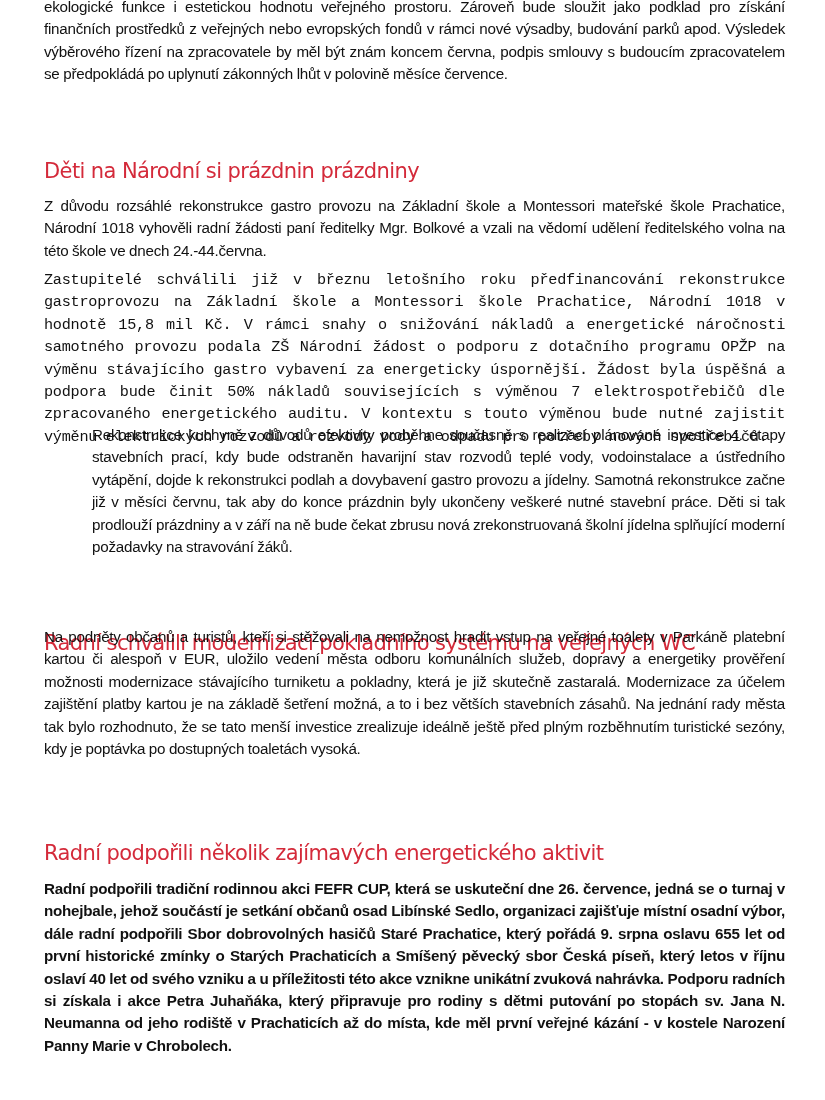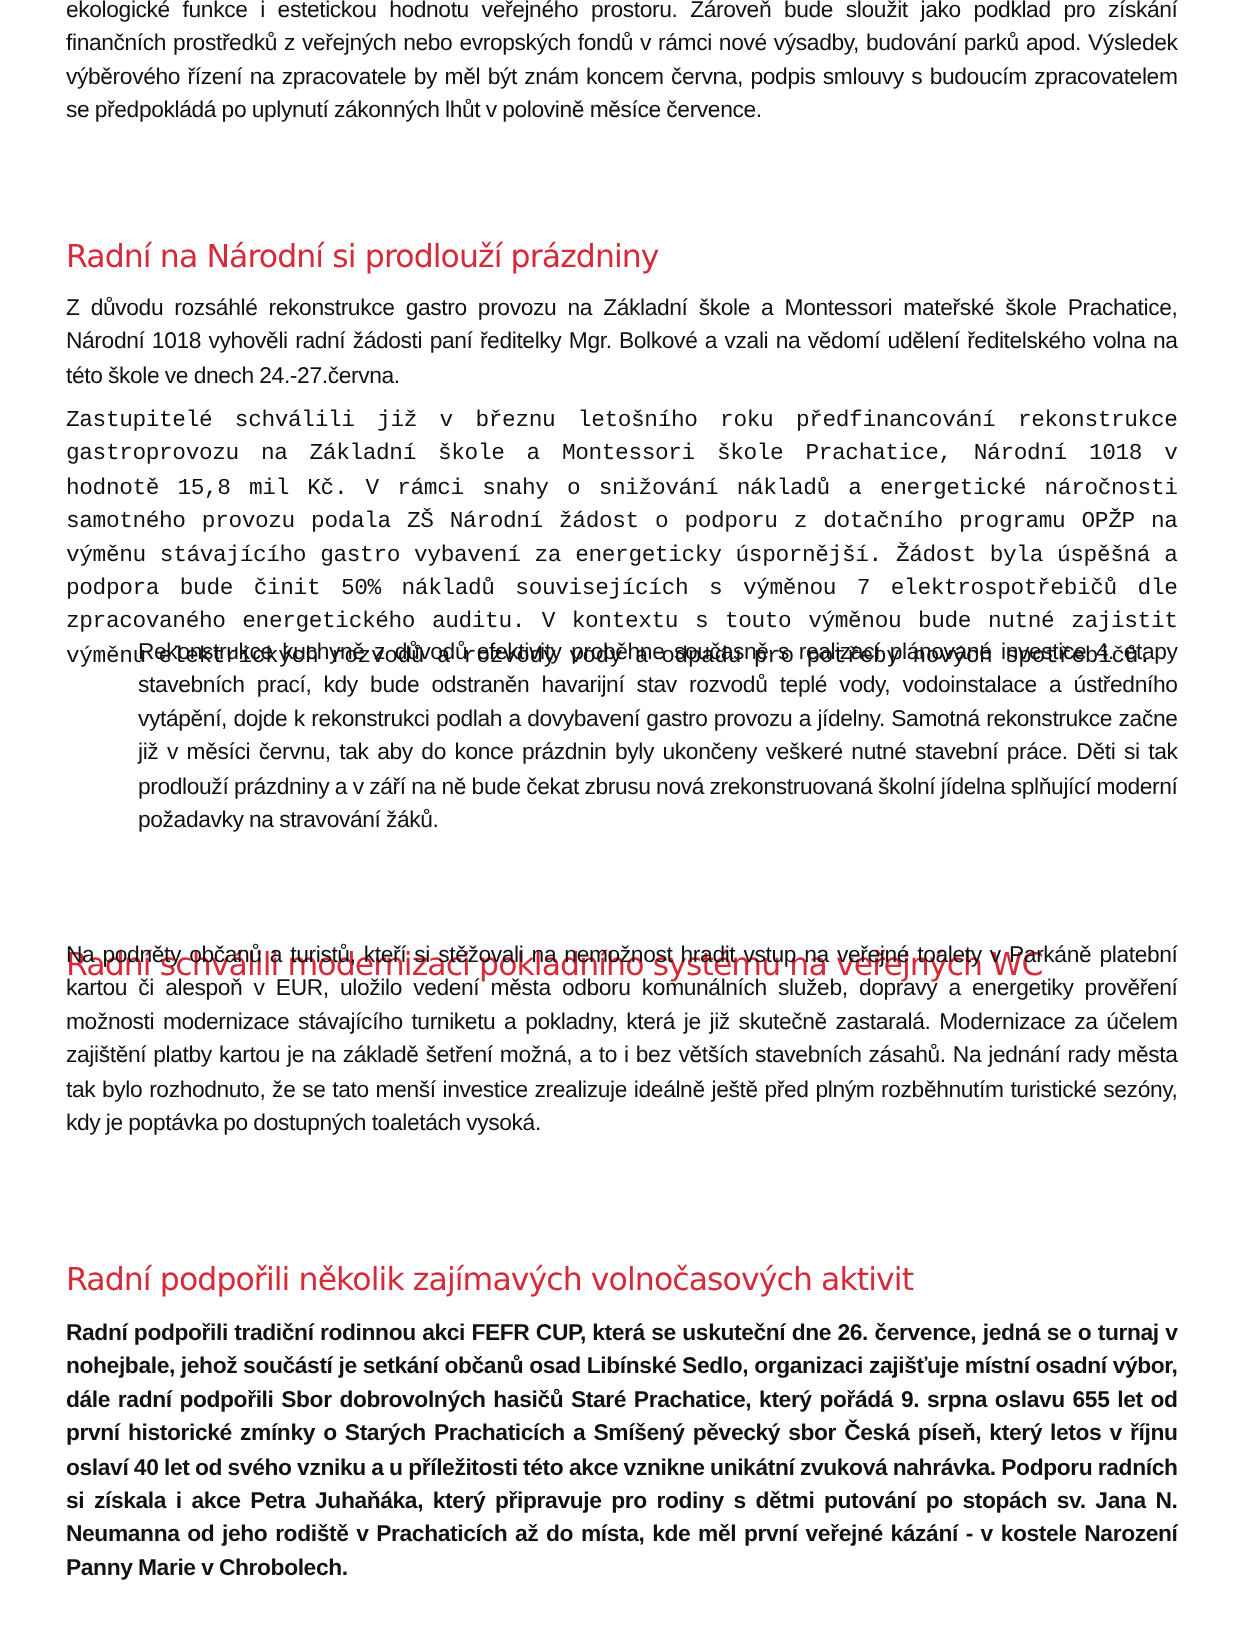"Radní na Národní si prodlouží" h2.heading { text: Radní na Národní si prodlouží -> Děti na Národní si prázdnin }
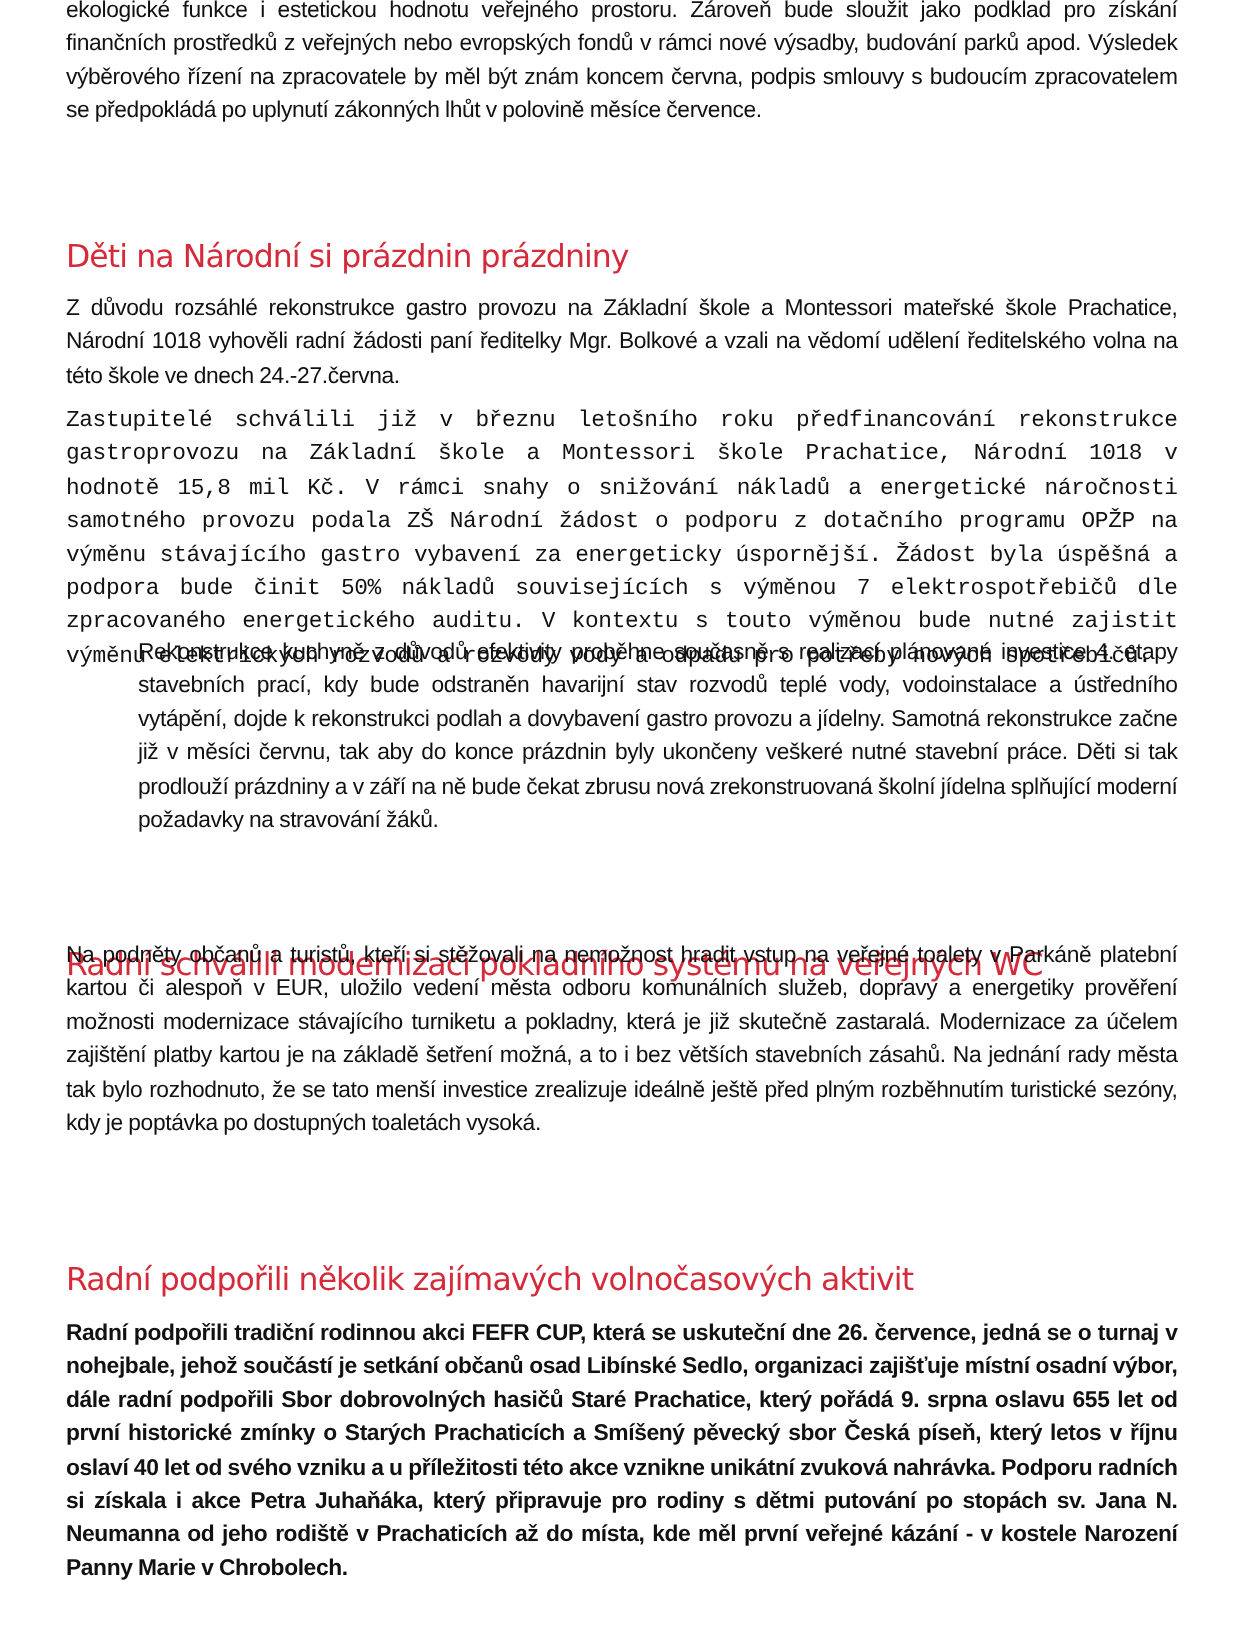"Z důvodu rozsáhlé rekonstrukce gastro" p.para { text: 24.-27.června -> 24.-44.června }
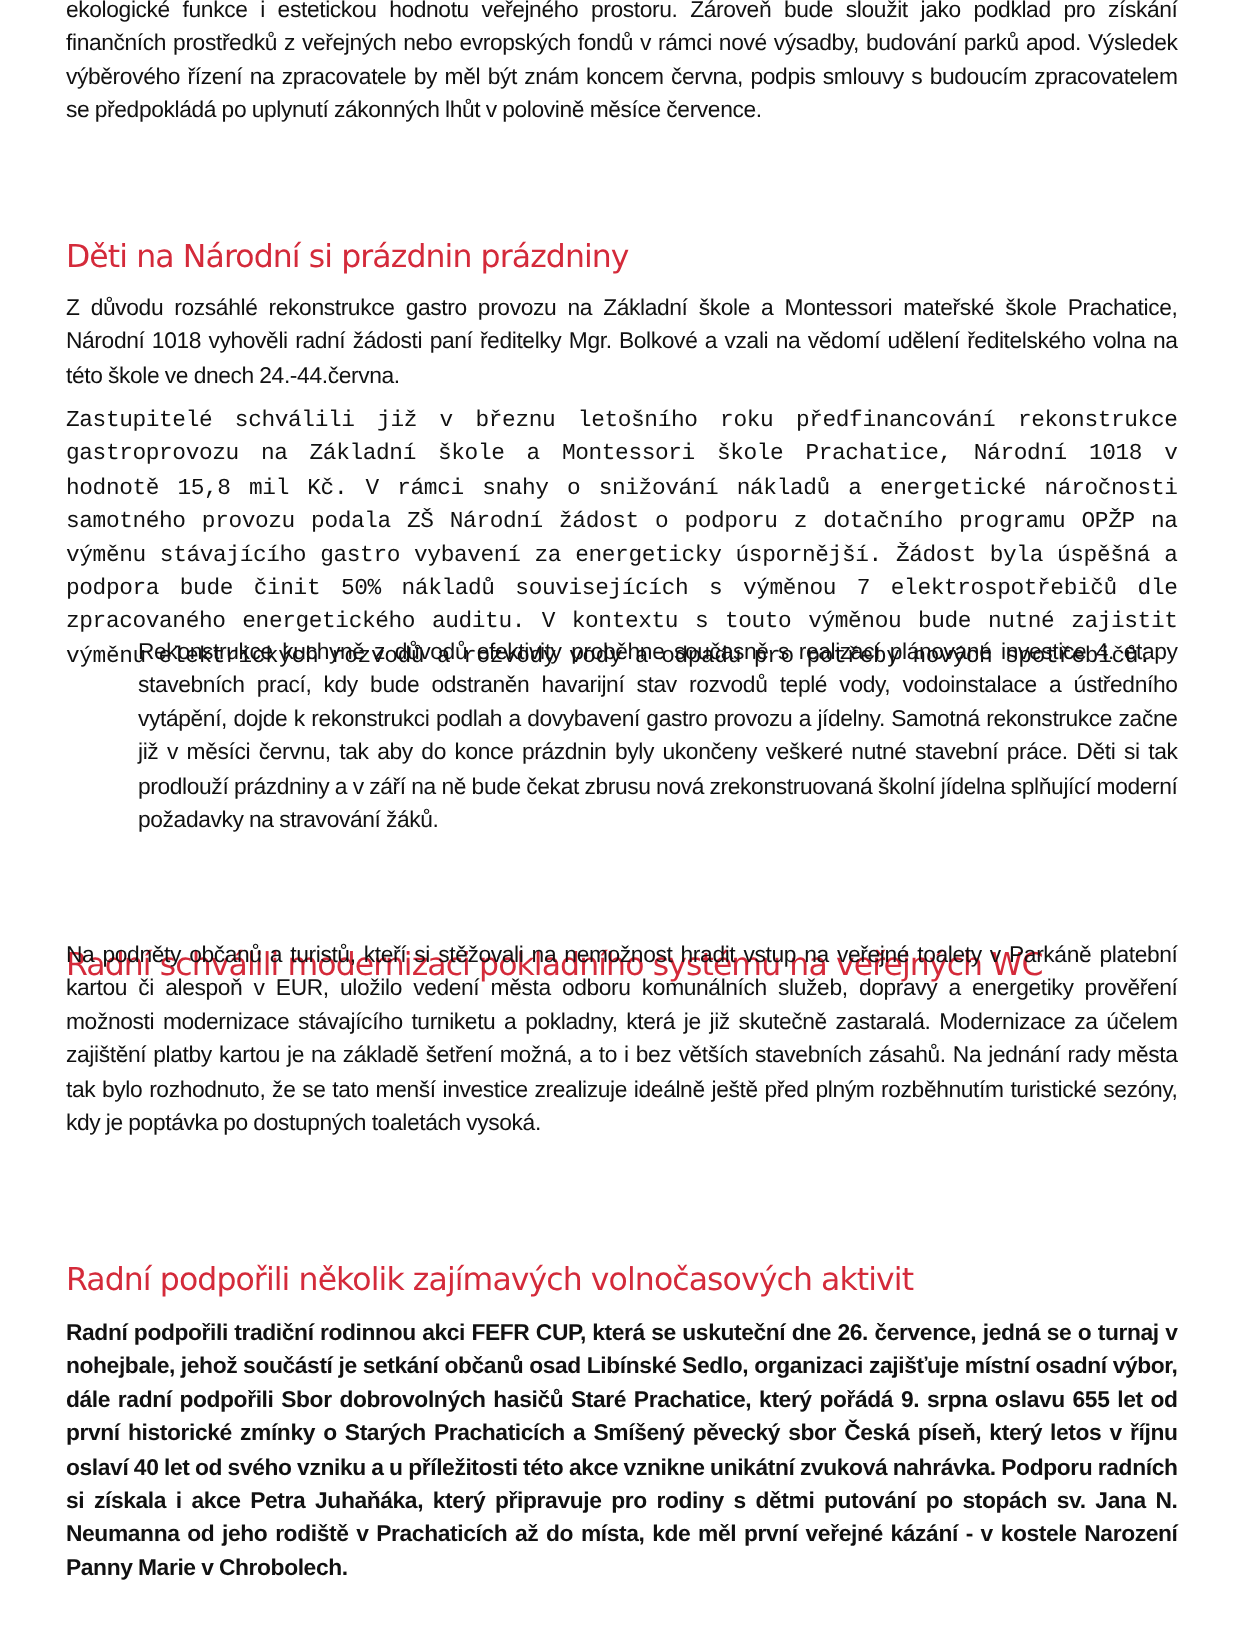"Radní podpořili několik zajímavých" h2.heading { text: volnočasových -> energetického }
